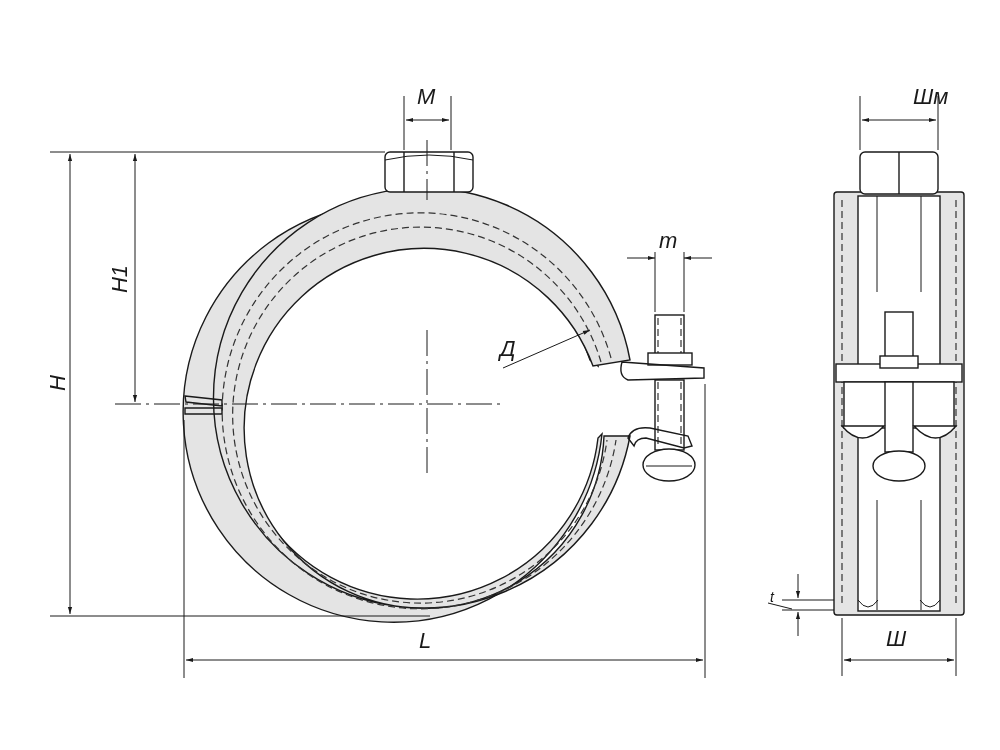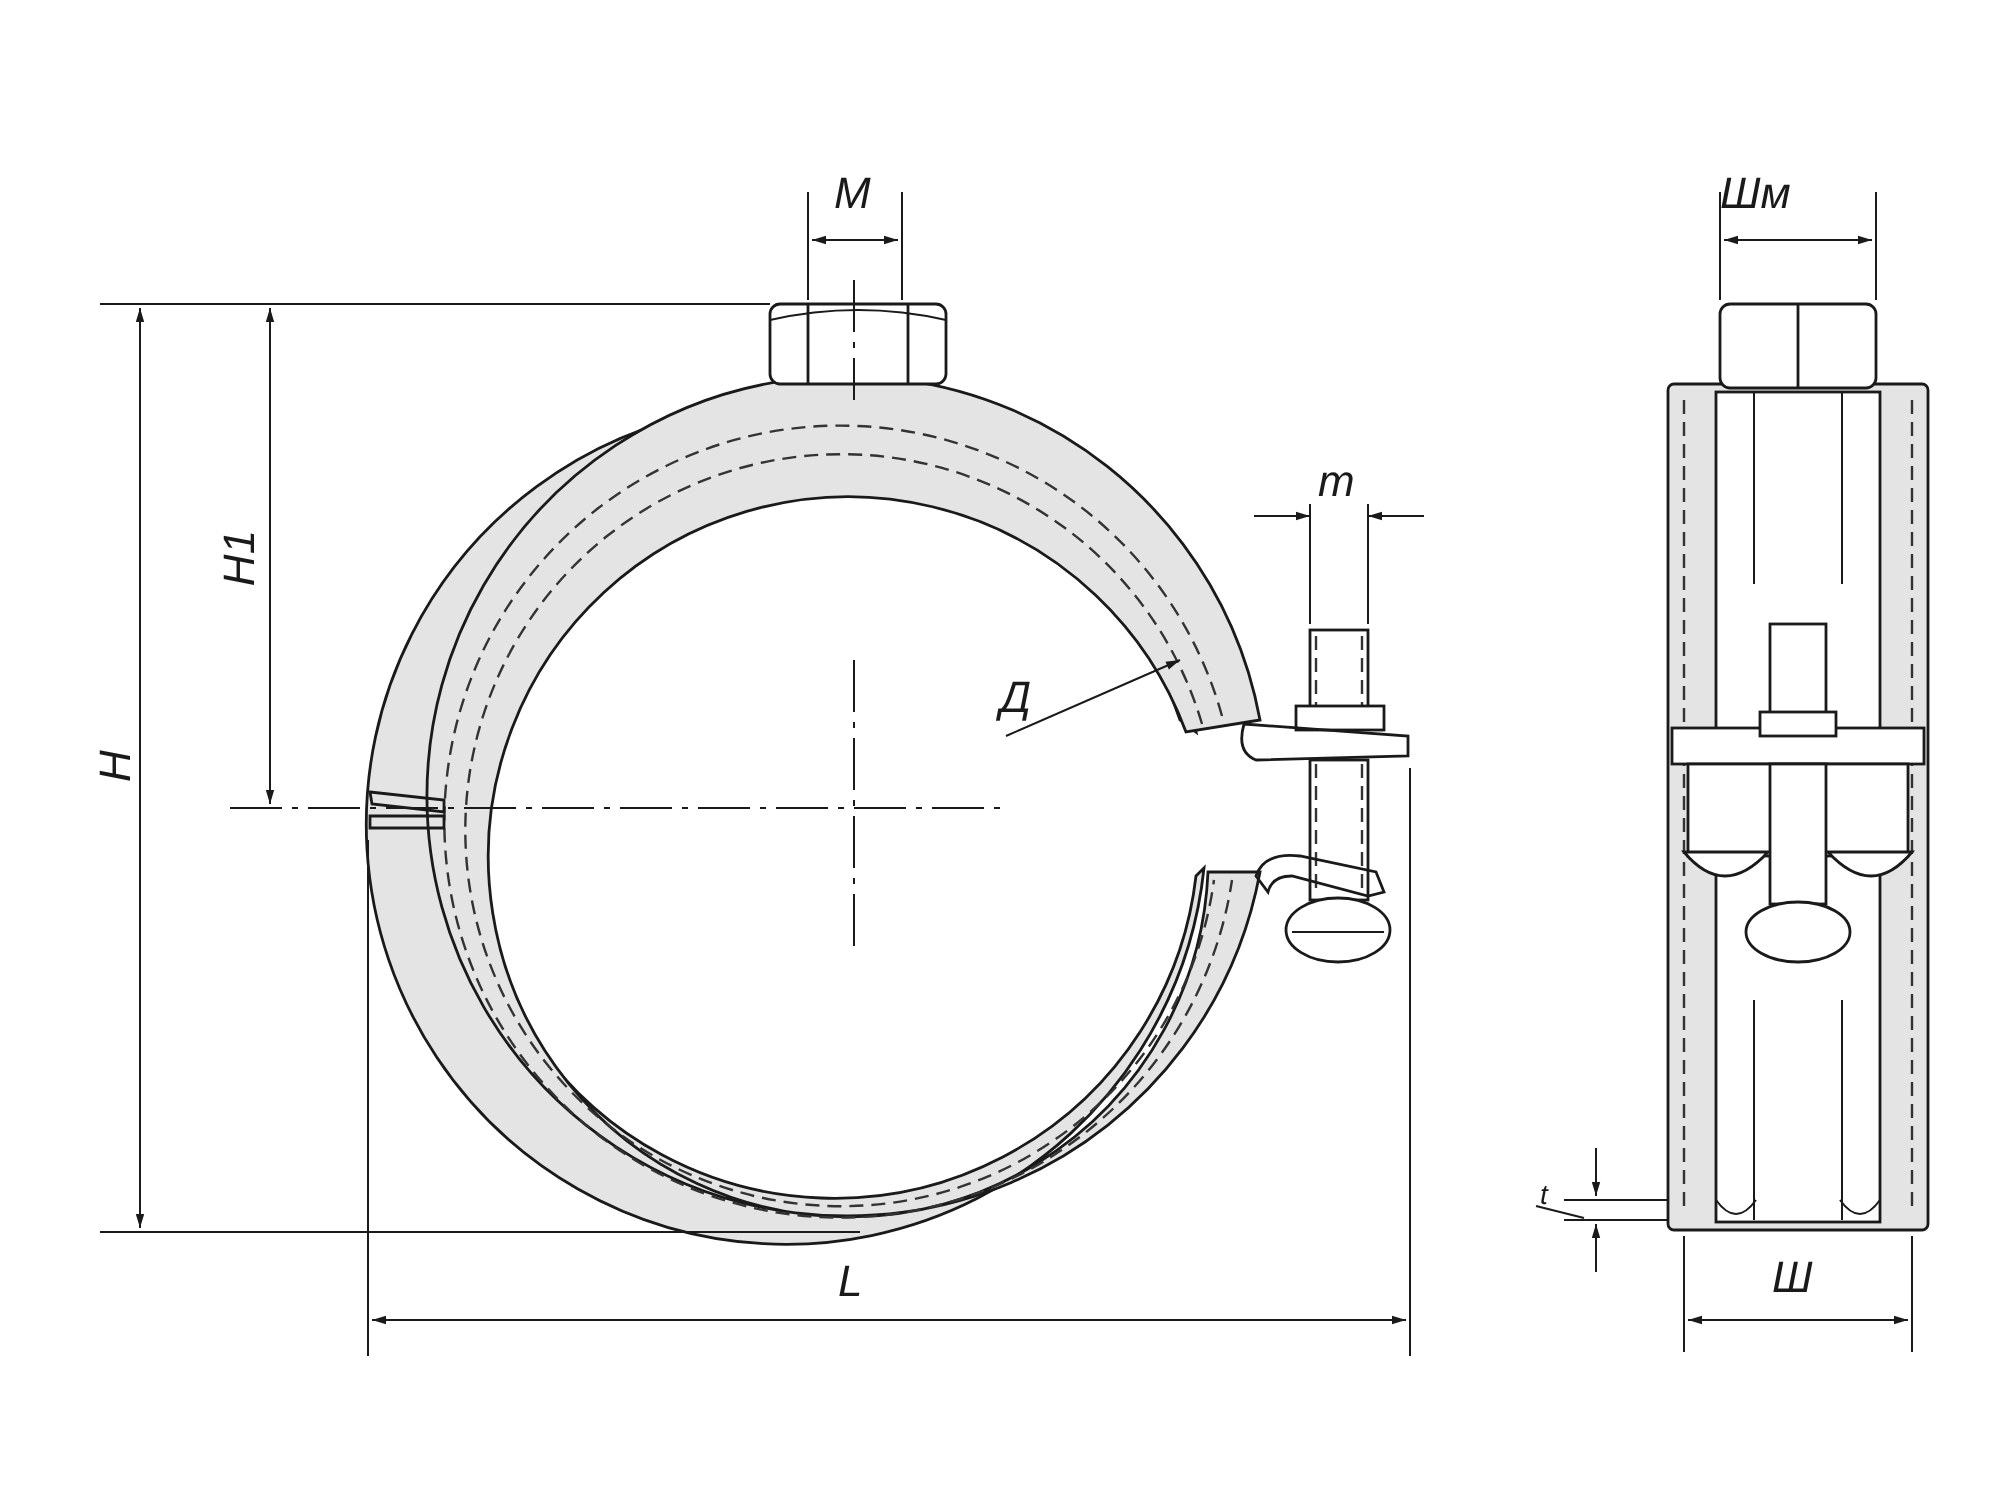"Шм" span.lbl { left: 860px -> 913px }
